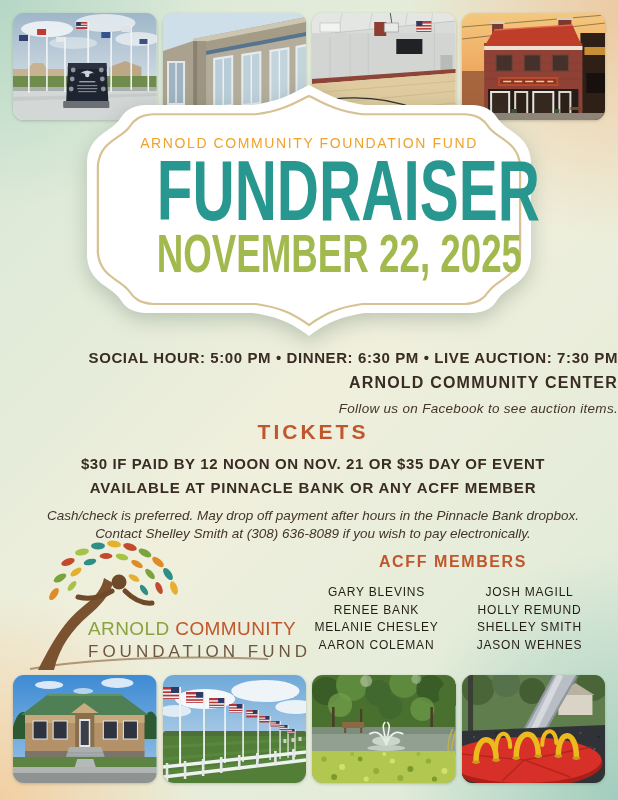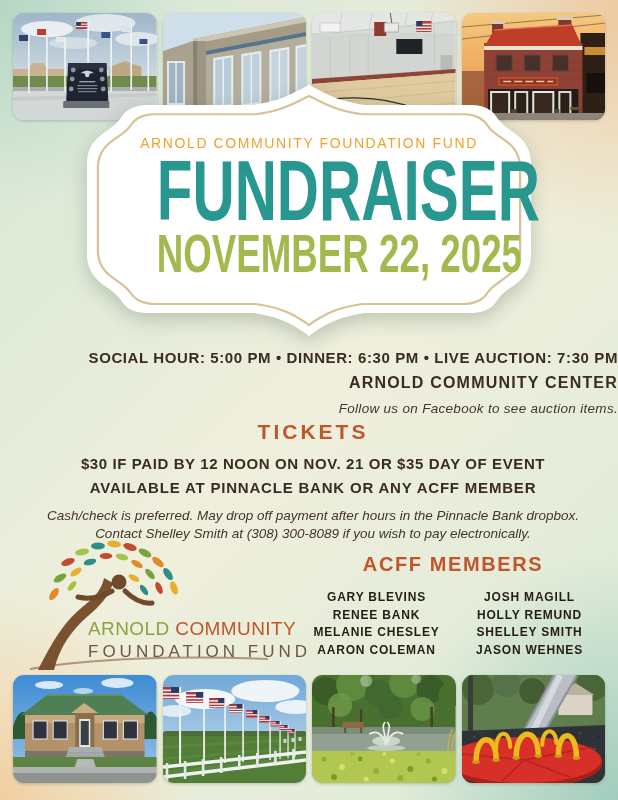"Contact Shelley Smith at (308)" div.pay-note2 { text: 300-8089 -> 636-8089 }
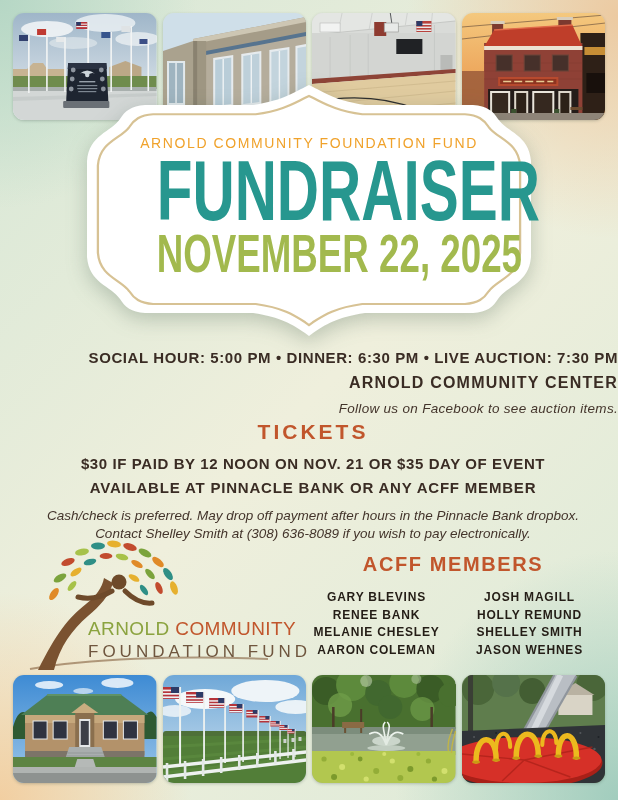"ACFF MEMBERS" .members-heading { font-size: 20px -> 16px }
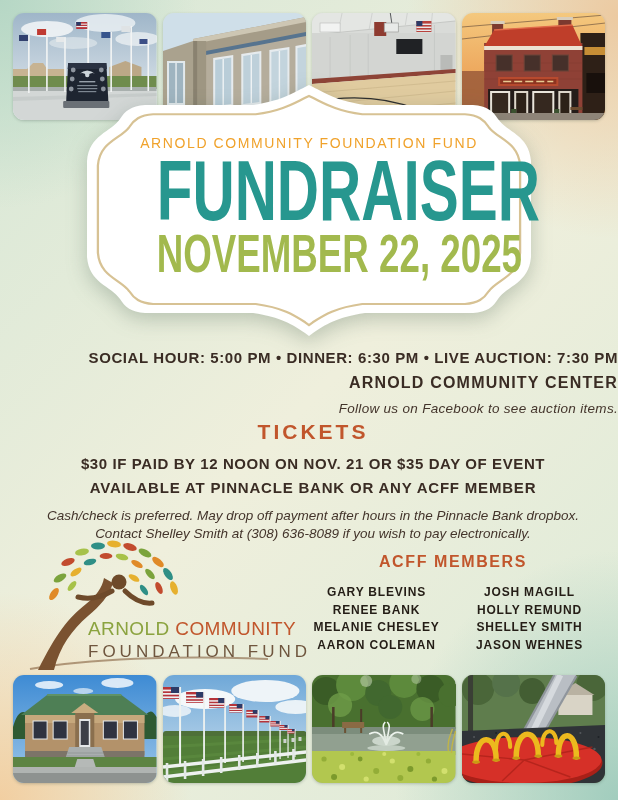"GARY BLEVINS" .member-name { font-weight: 700 -> 400 }
